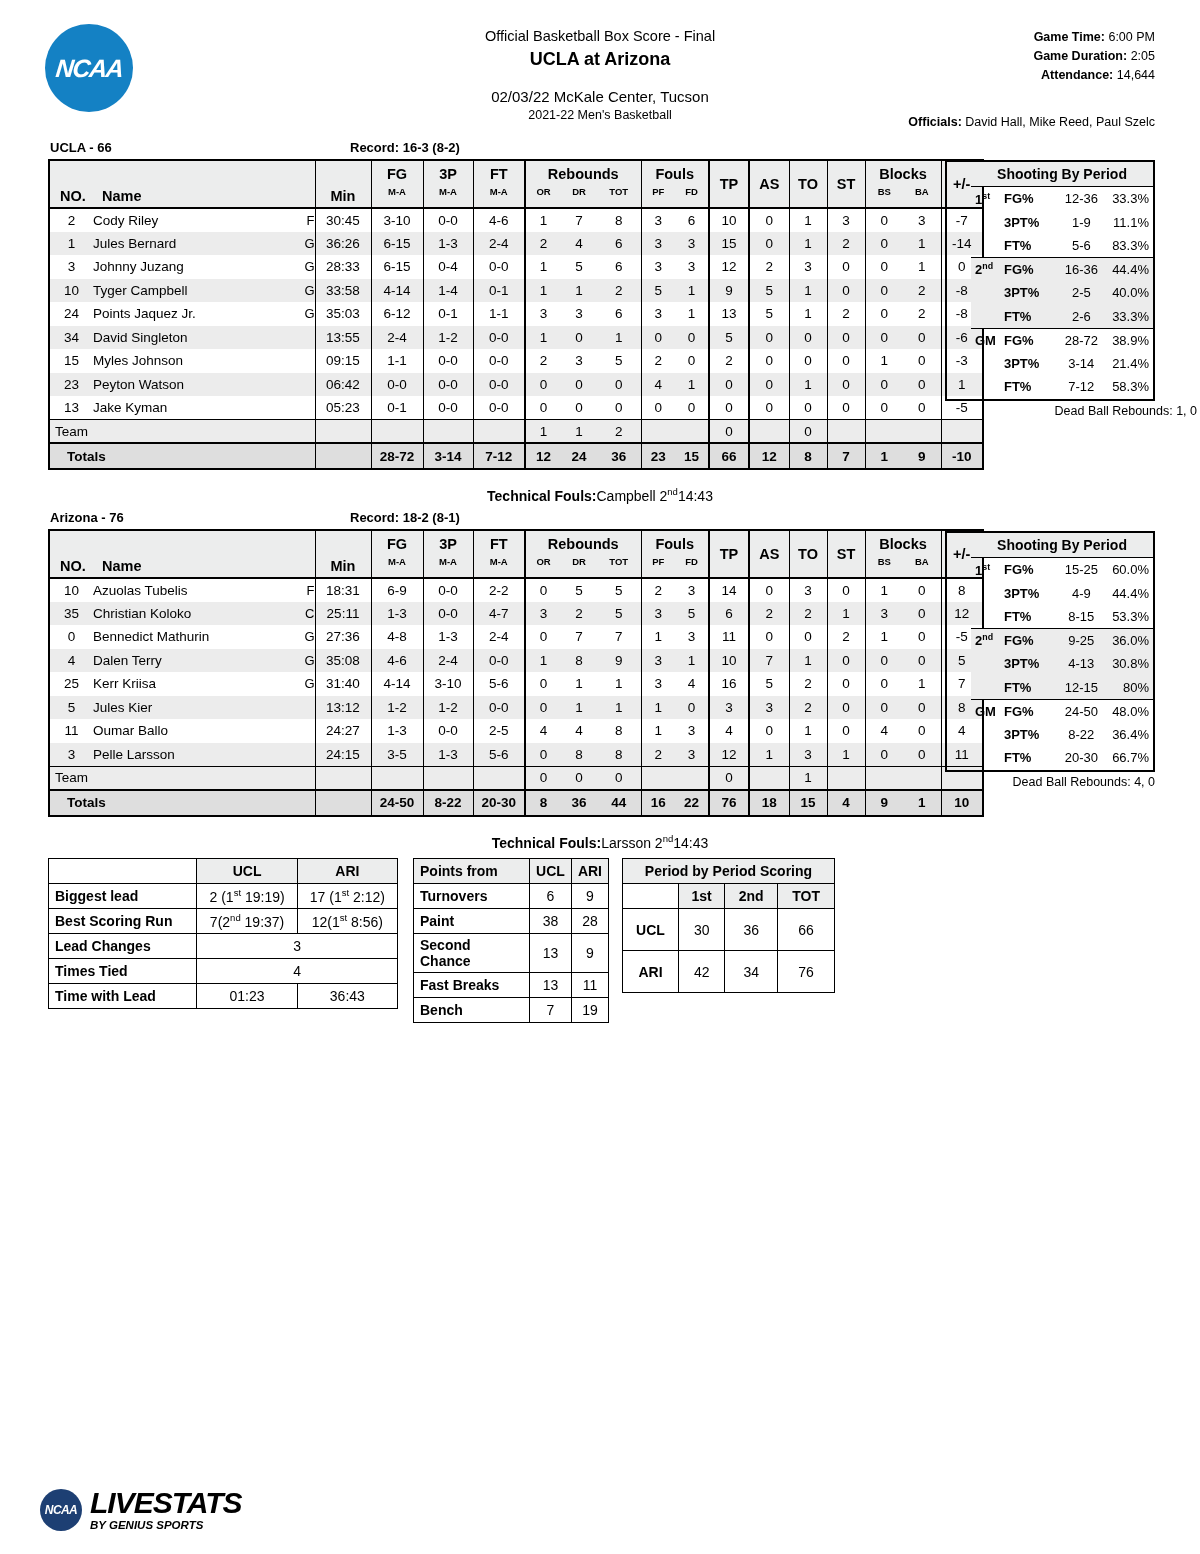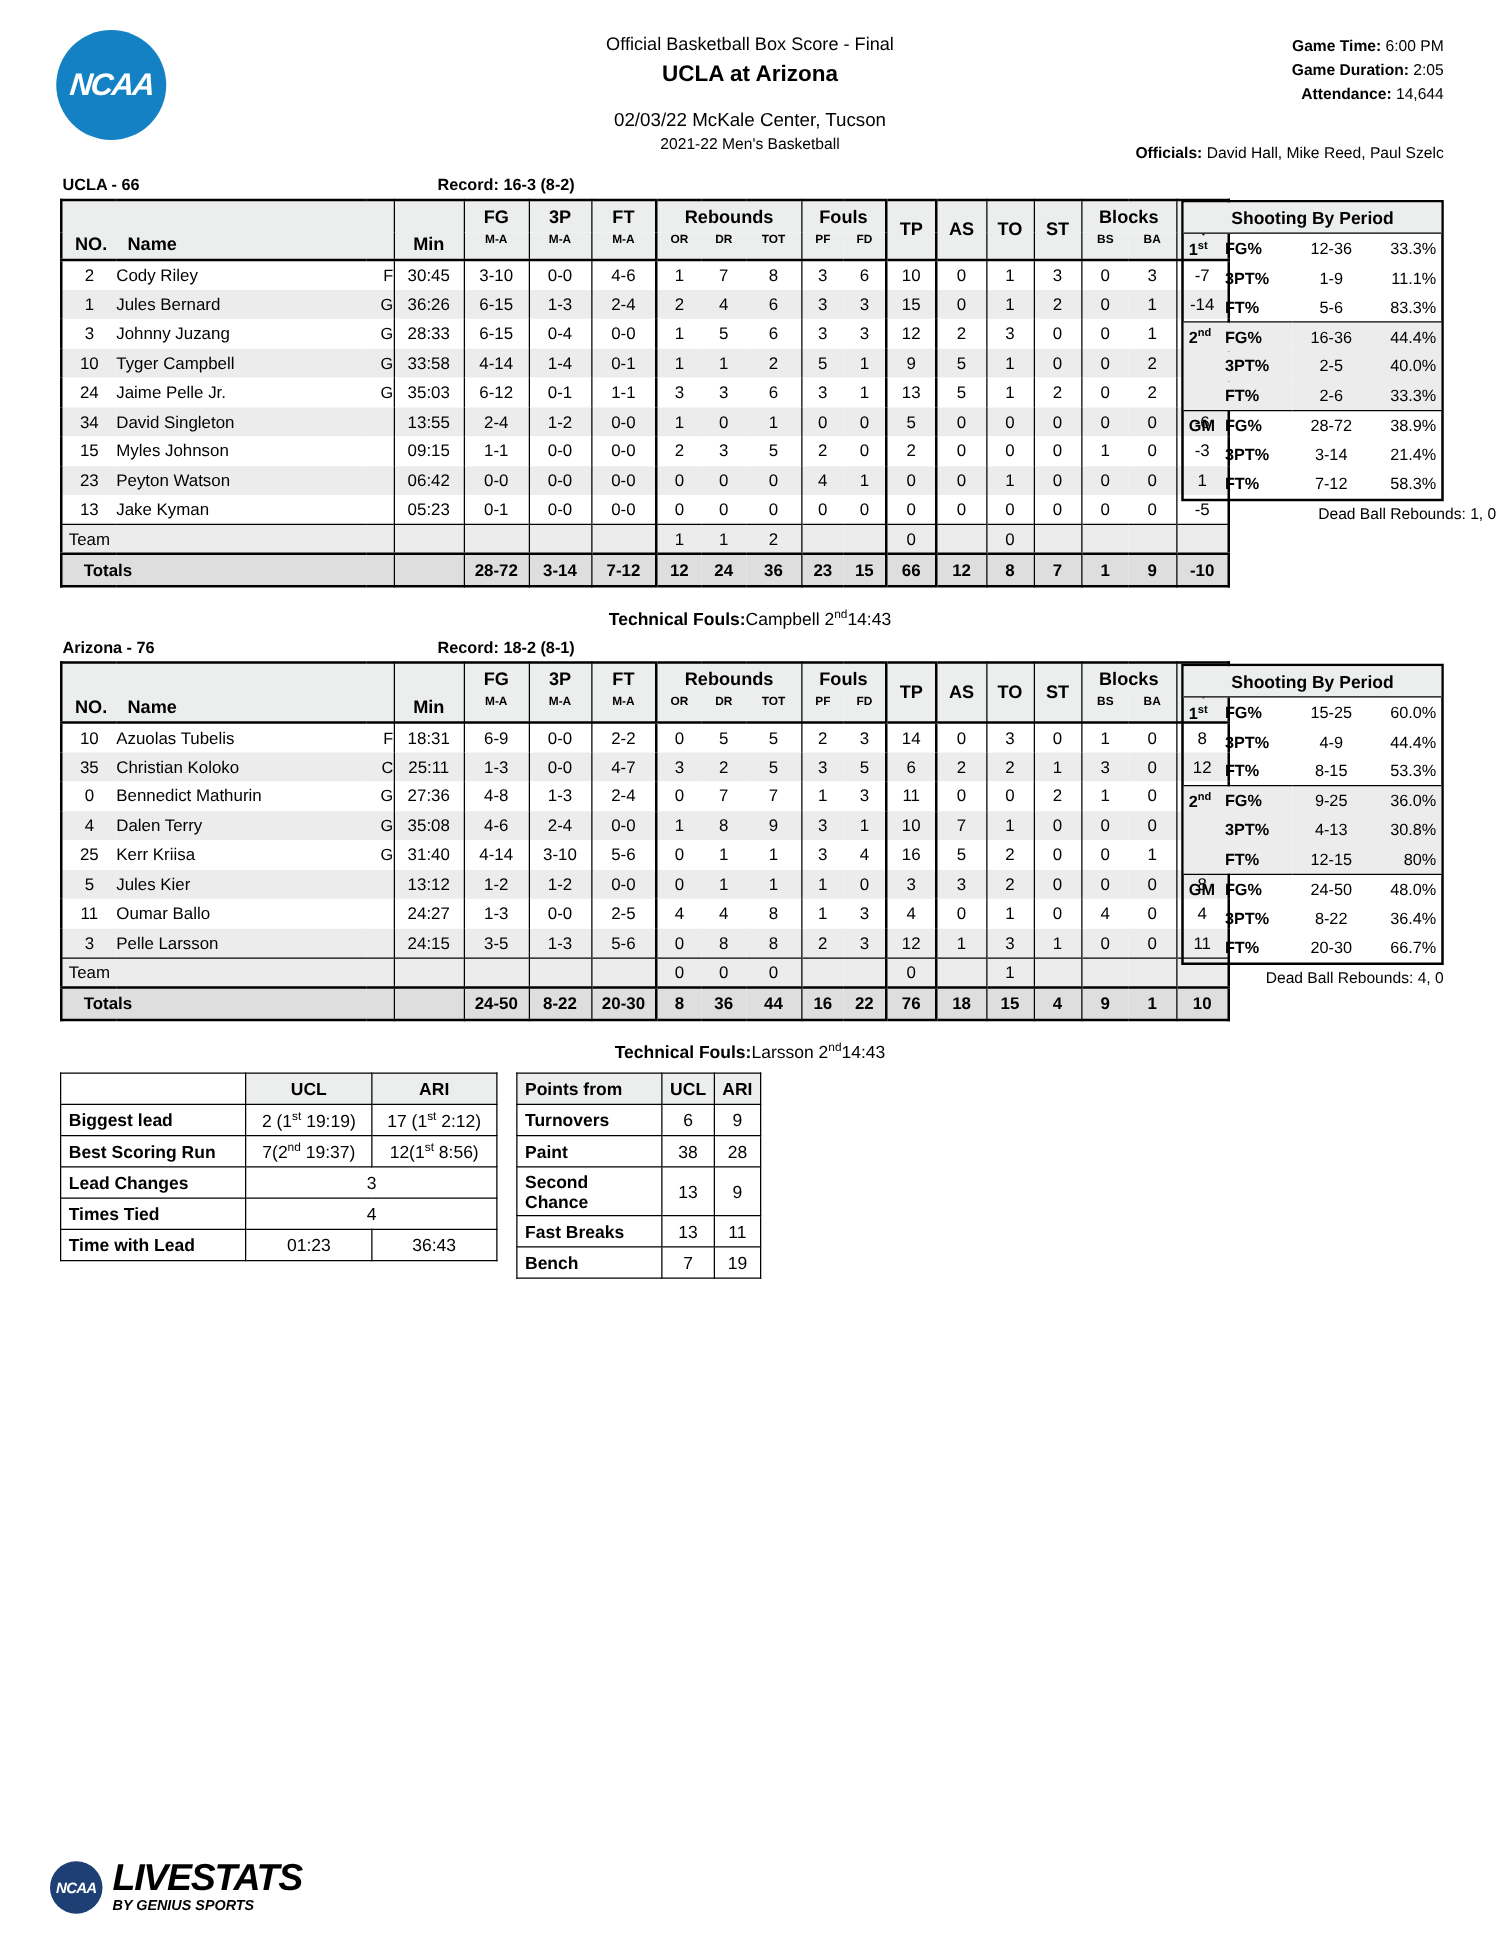"Shooting By Period" .shooting { padding-left: none -> 24px }
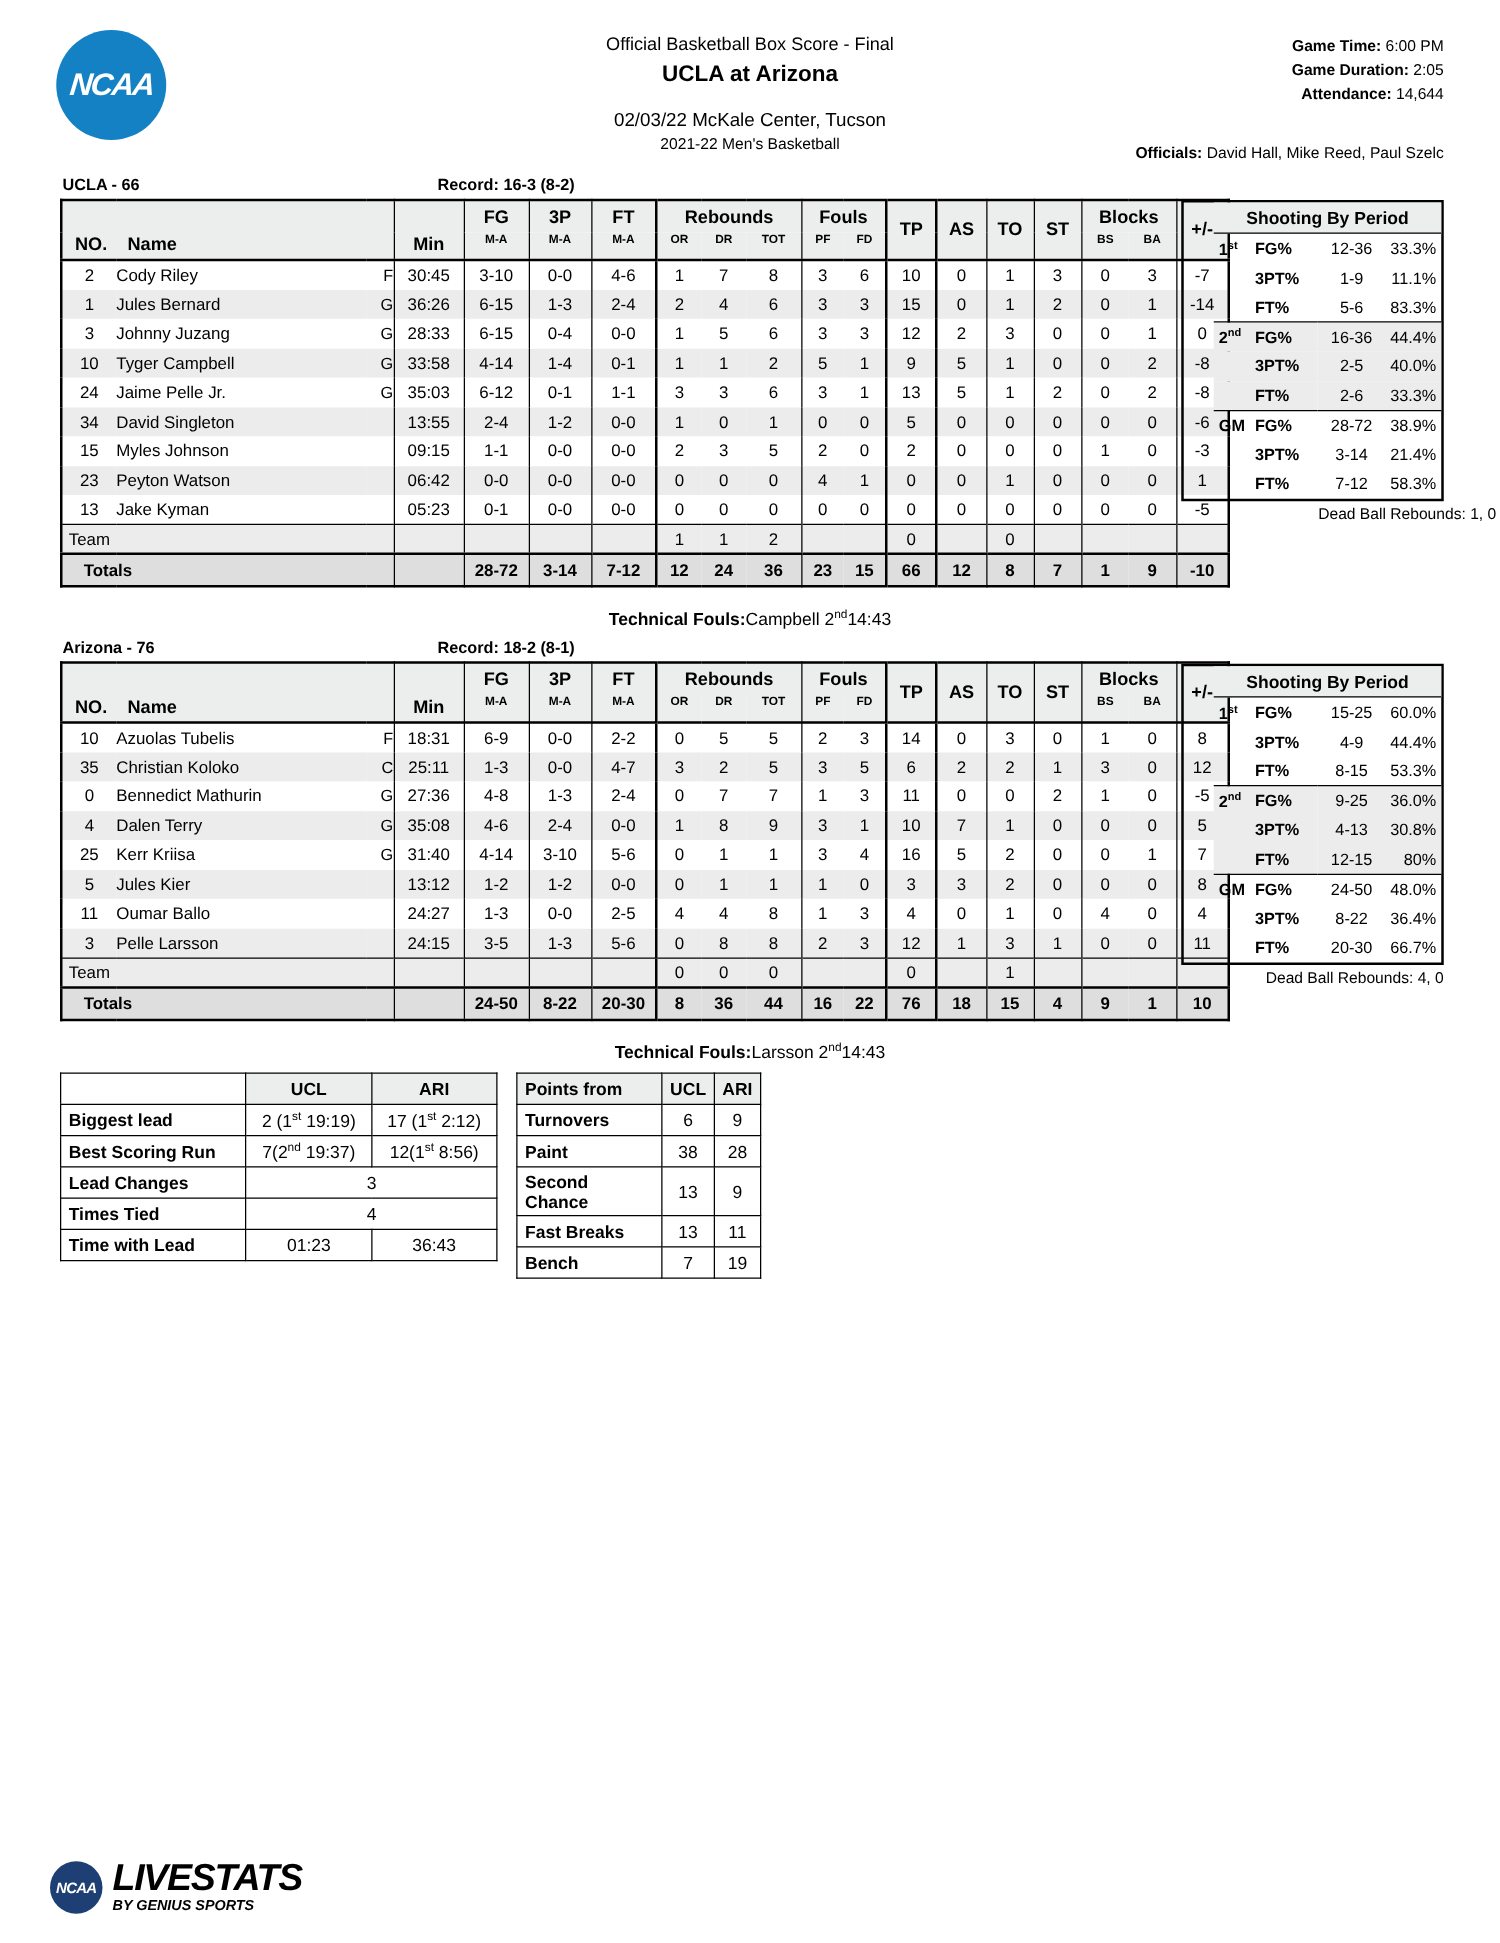"Jaime Pelle Jr." td.nm { text: Jaime Pelle -> Points Jaquez }
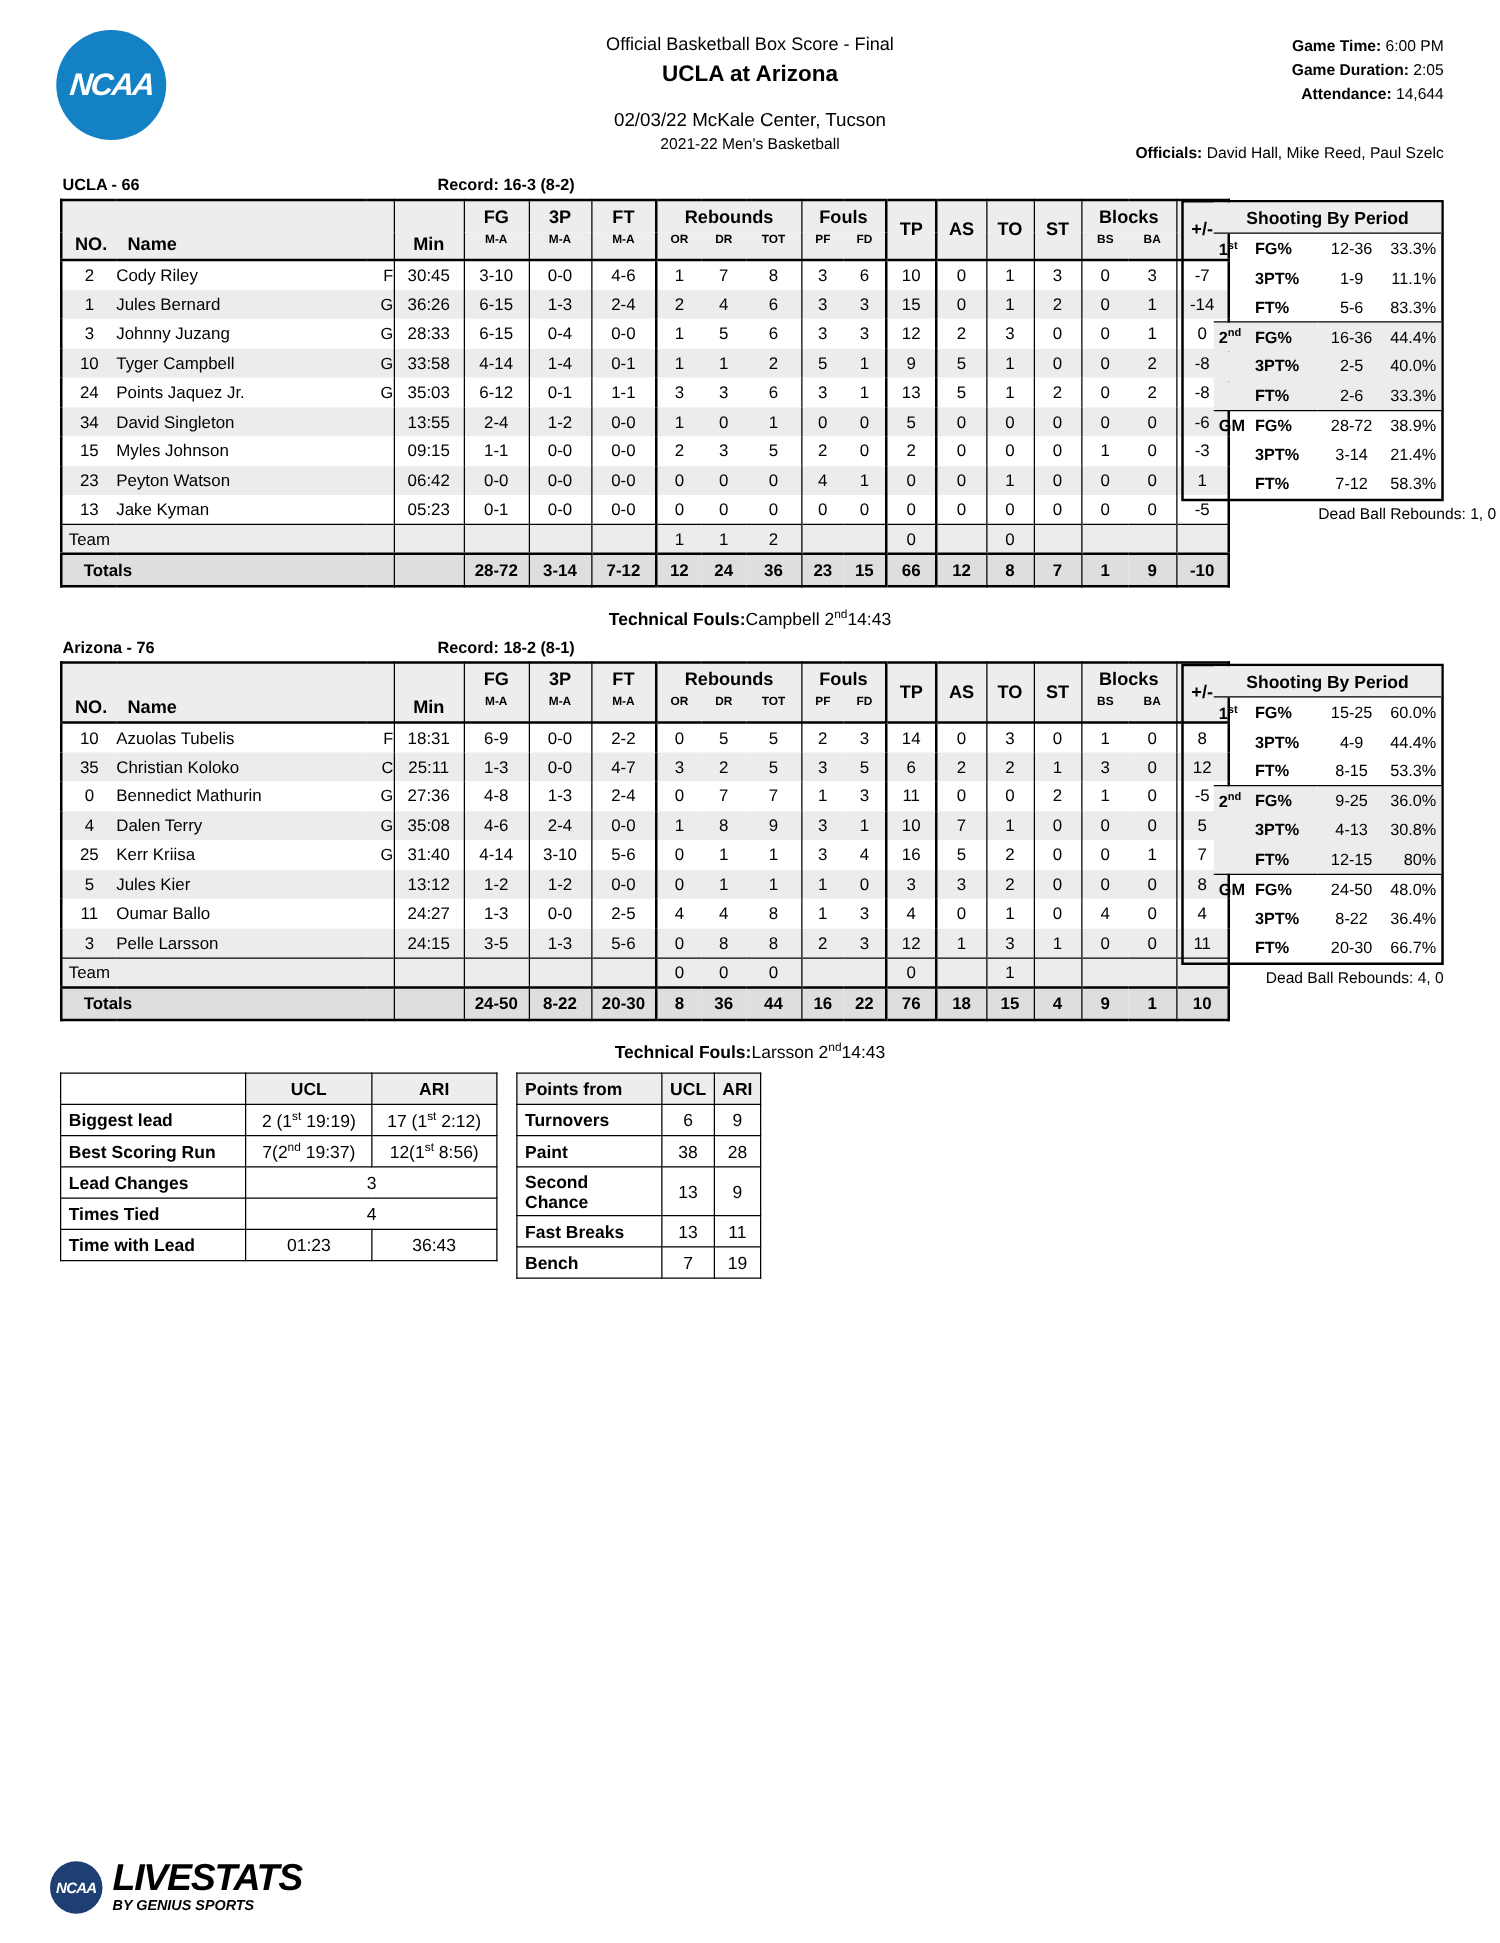"Period by Period Scoring" table.mini { html: none -> <table> <tbody> <tr> <th>Period by Period Scoring</th> </tr> <tr> <th></th> <th>1st</th> <th>2nd</th> <th>TOT</th> </tr> <tr> <td>UCL</td> <td>30</td> <td>36</td> <td>66</td> </tr> <tr> <td>ARI</td> <td>42</td> <td>34</td> <td>76</td> </tr> </tbody> </table> }
